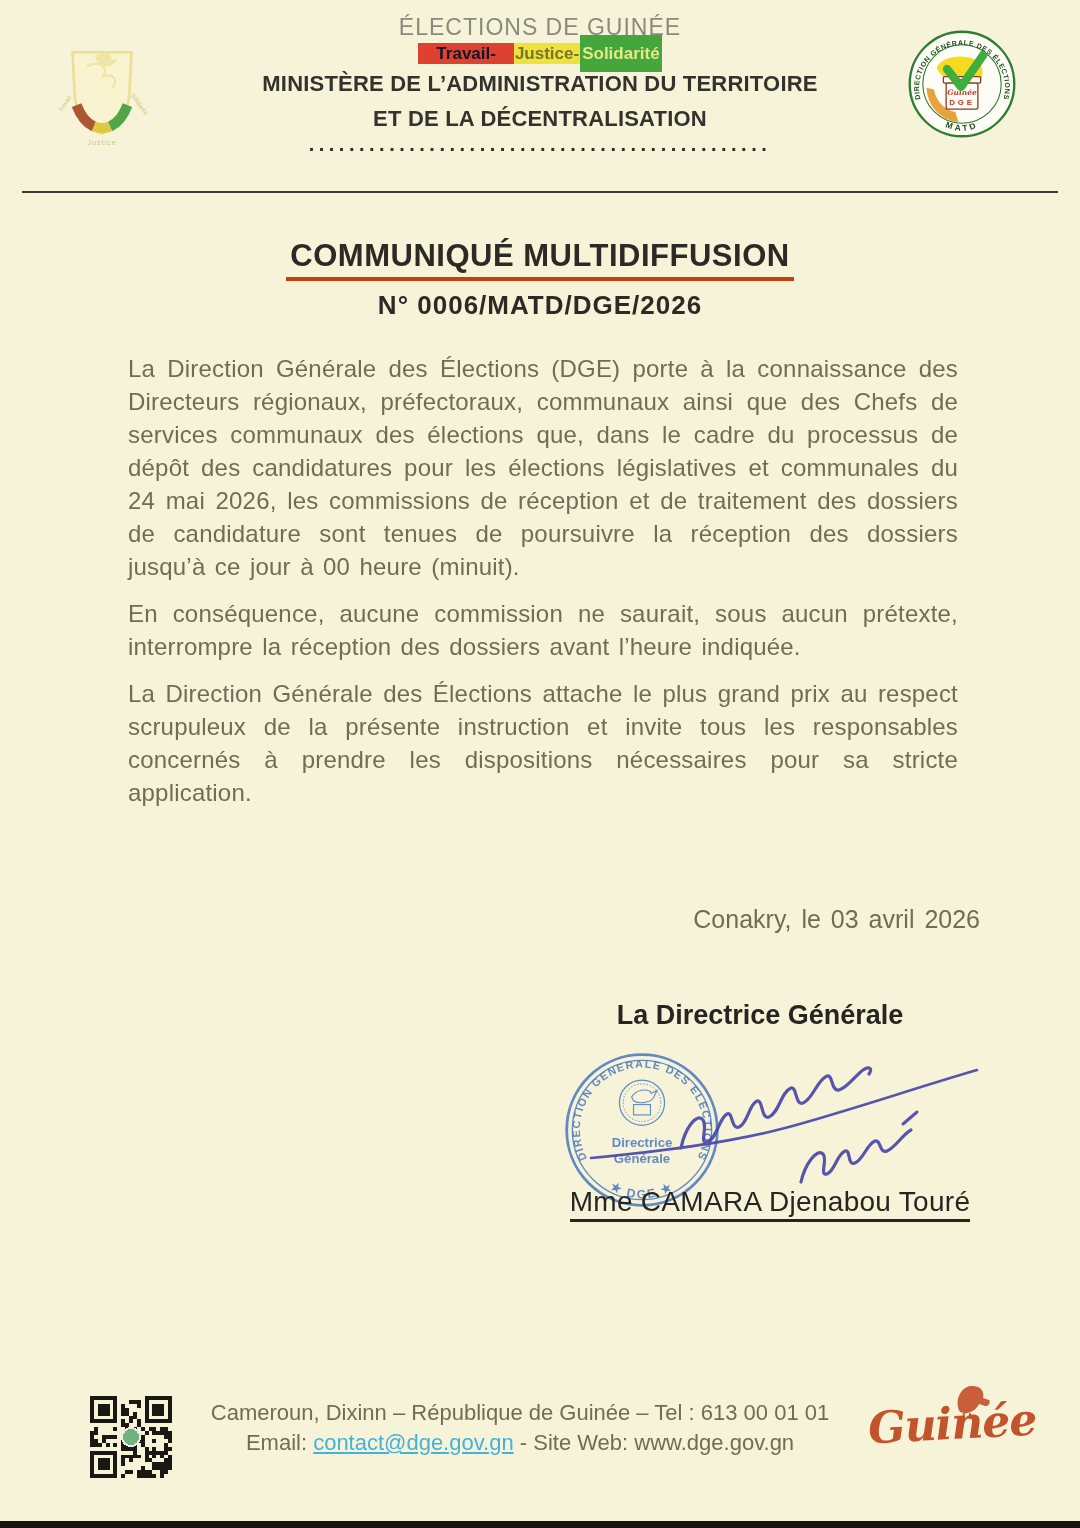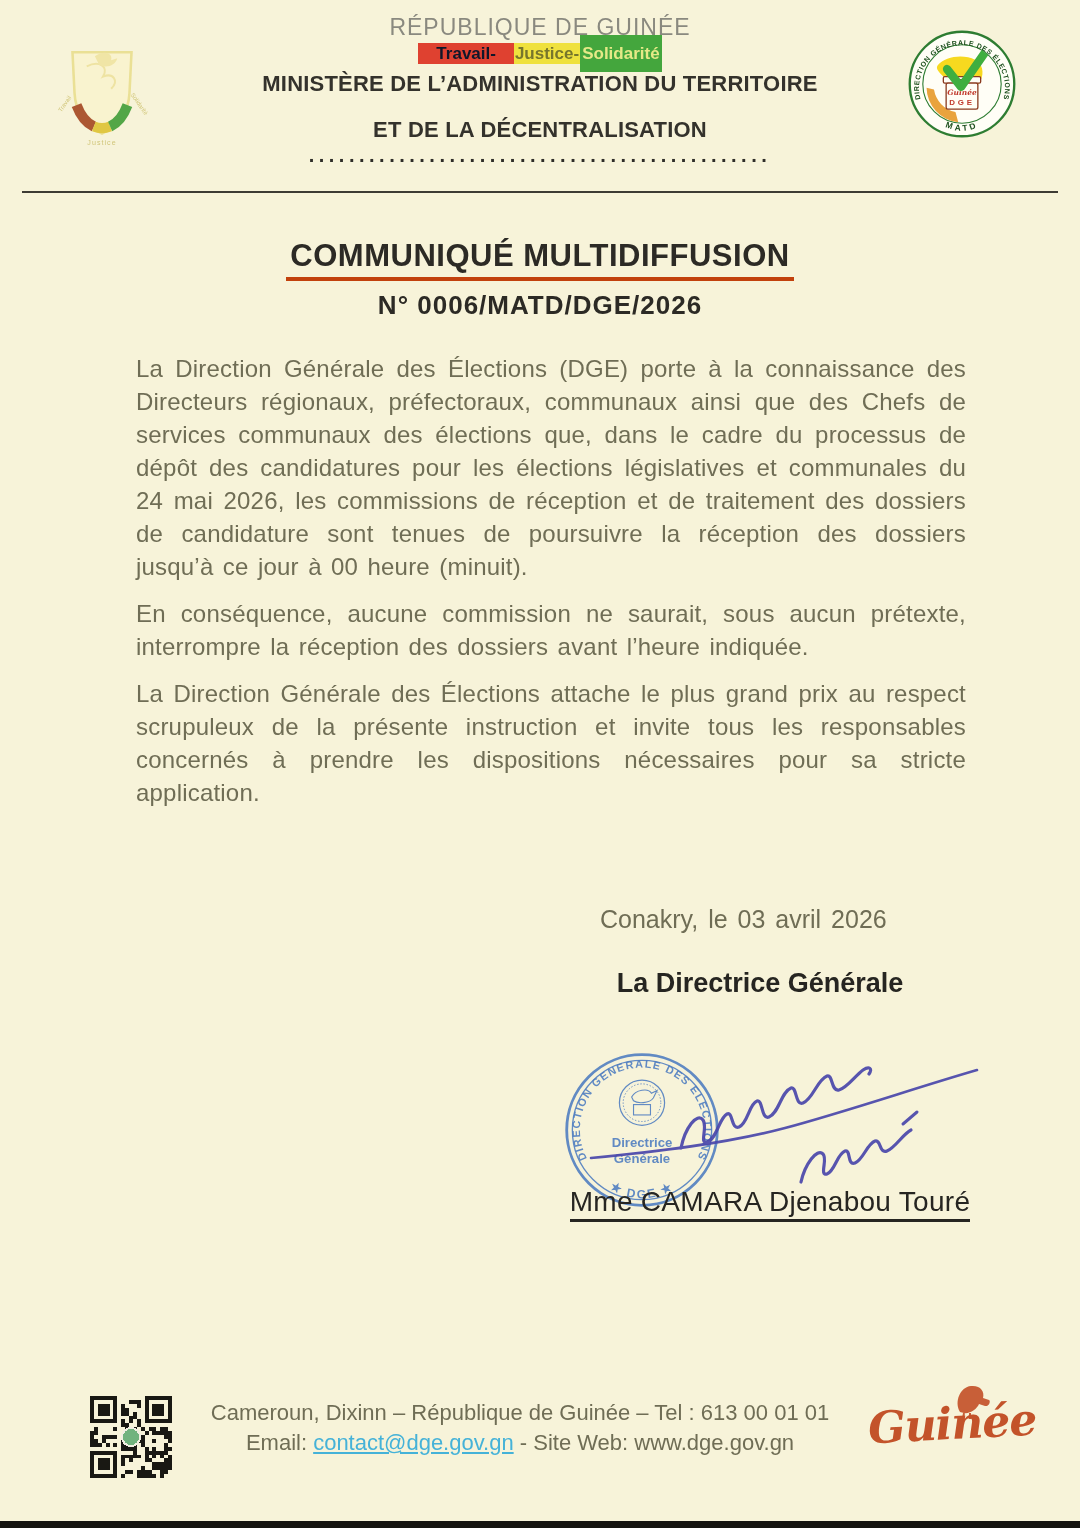"RÉPUBLIQUE DE GUINÉE" div.republic { text: RÉPUBLIQUE -> ÉLECTIONS }
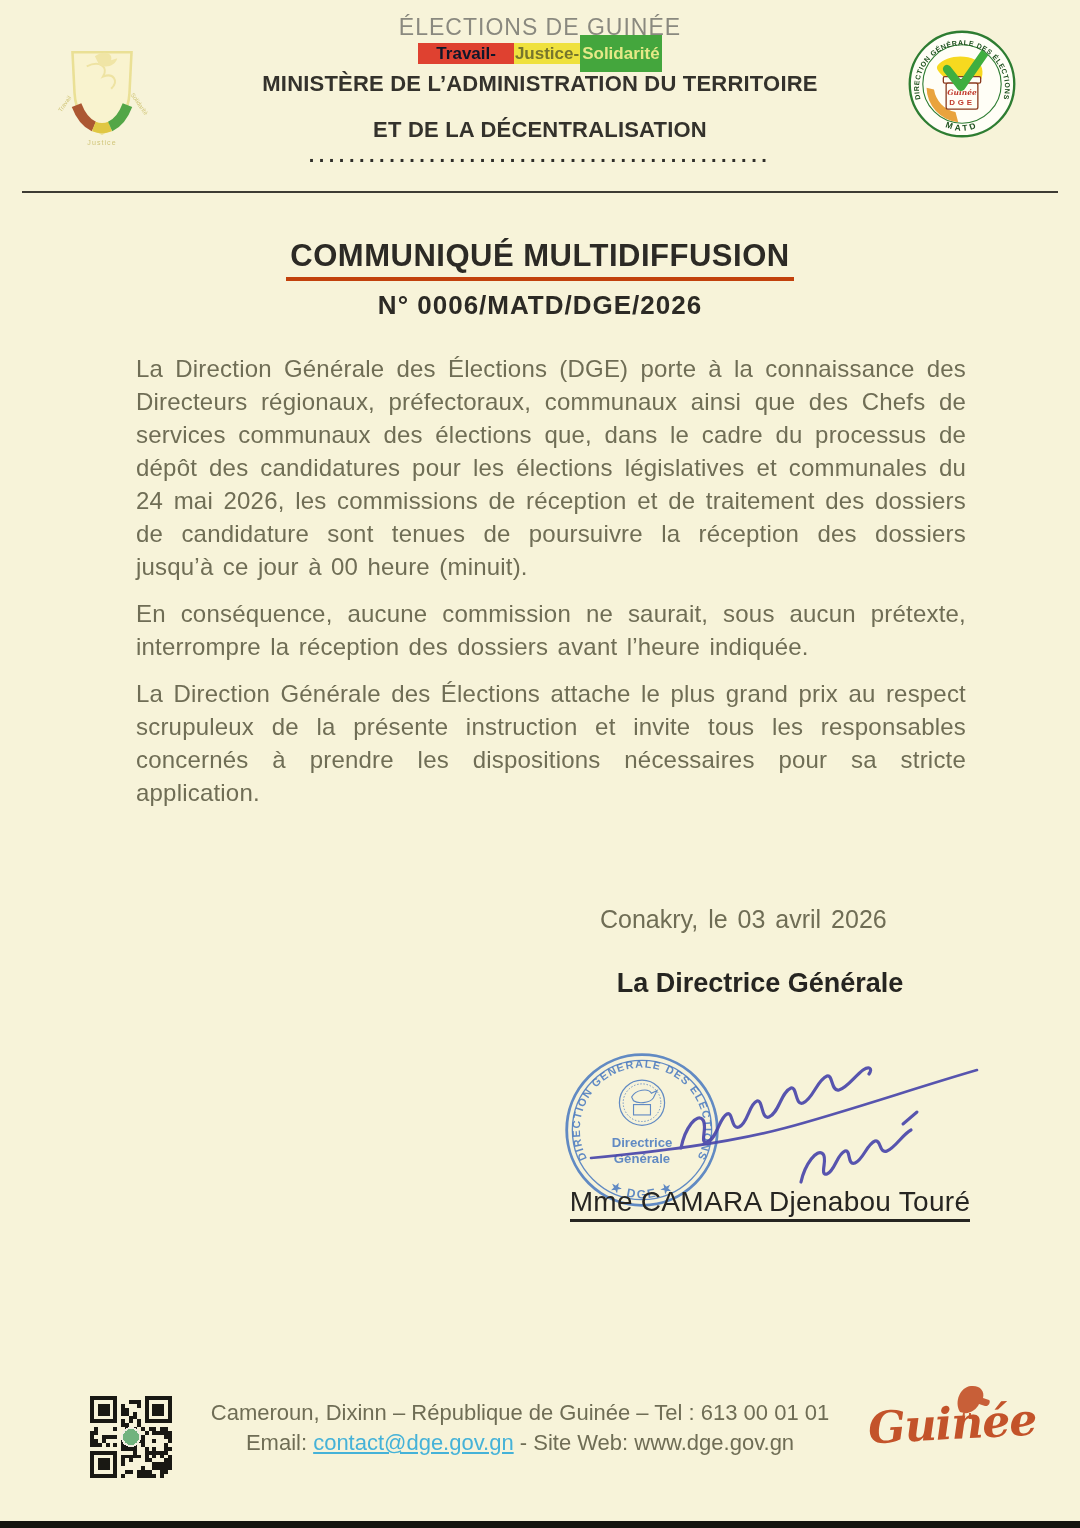"ET DE LA DÉCENTRALISATION" .ministry { margin-top: 20px -> 9px }
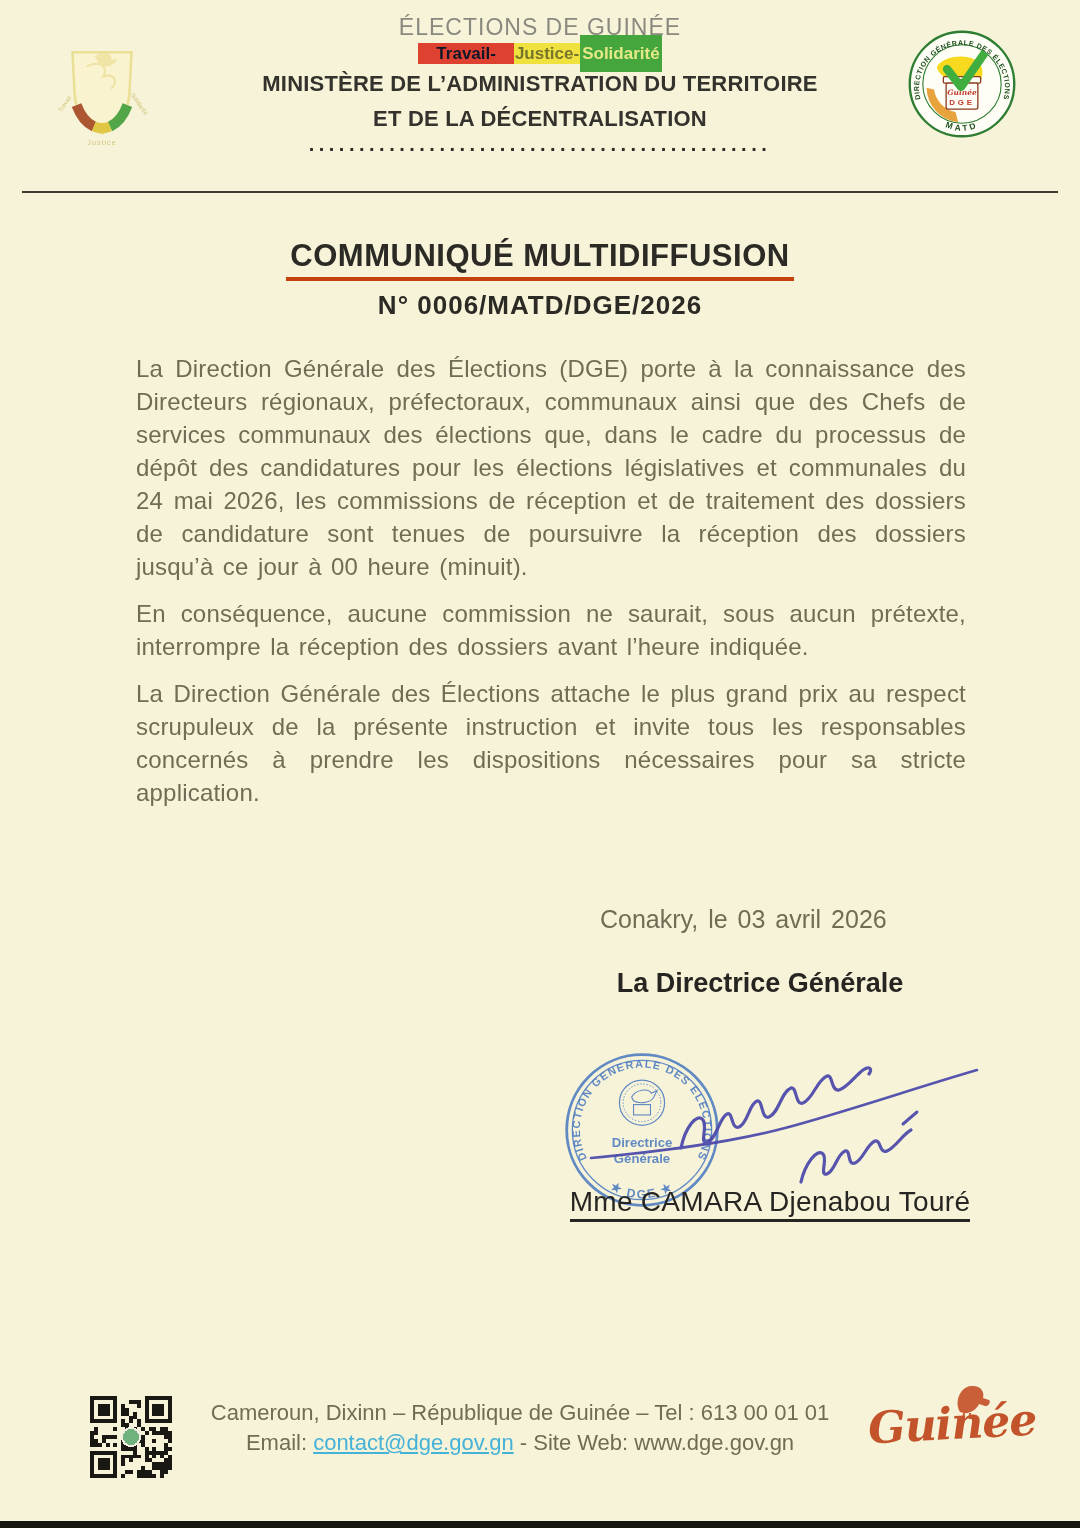"La Direction Générale des Élections" .body-text { left: 136px -> 128px }
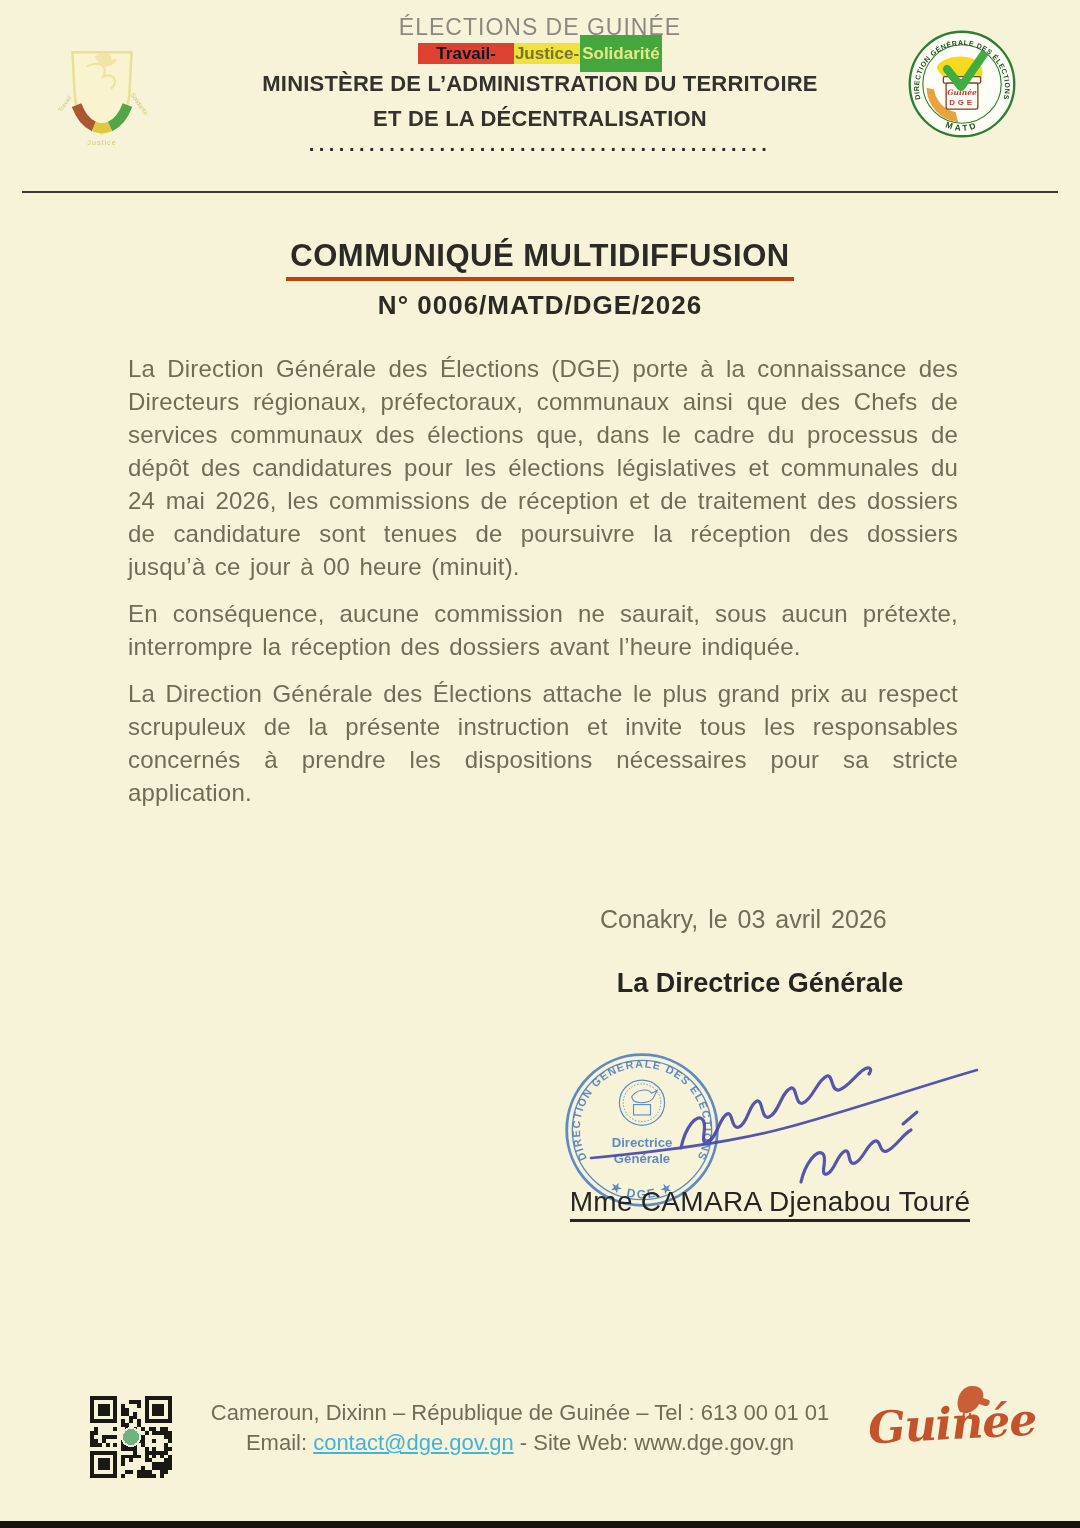"Conakry, le 03 avril 2026" .dateline { text-align: left -> right }
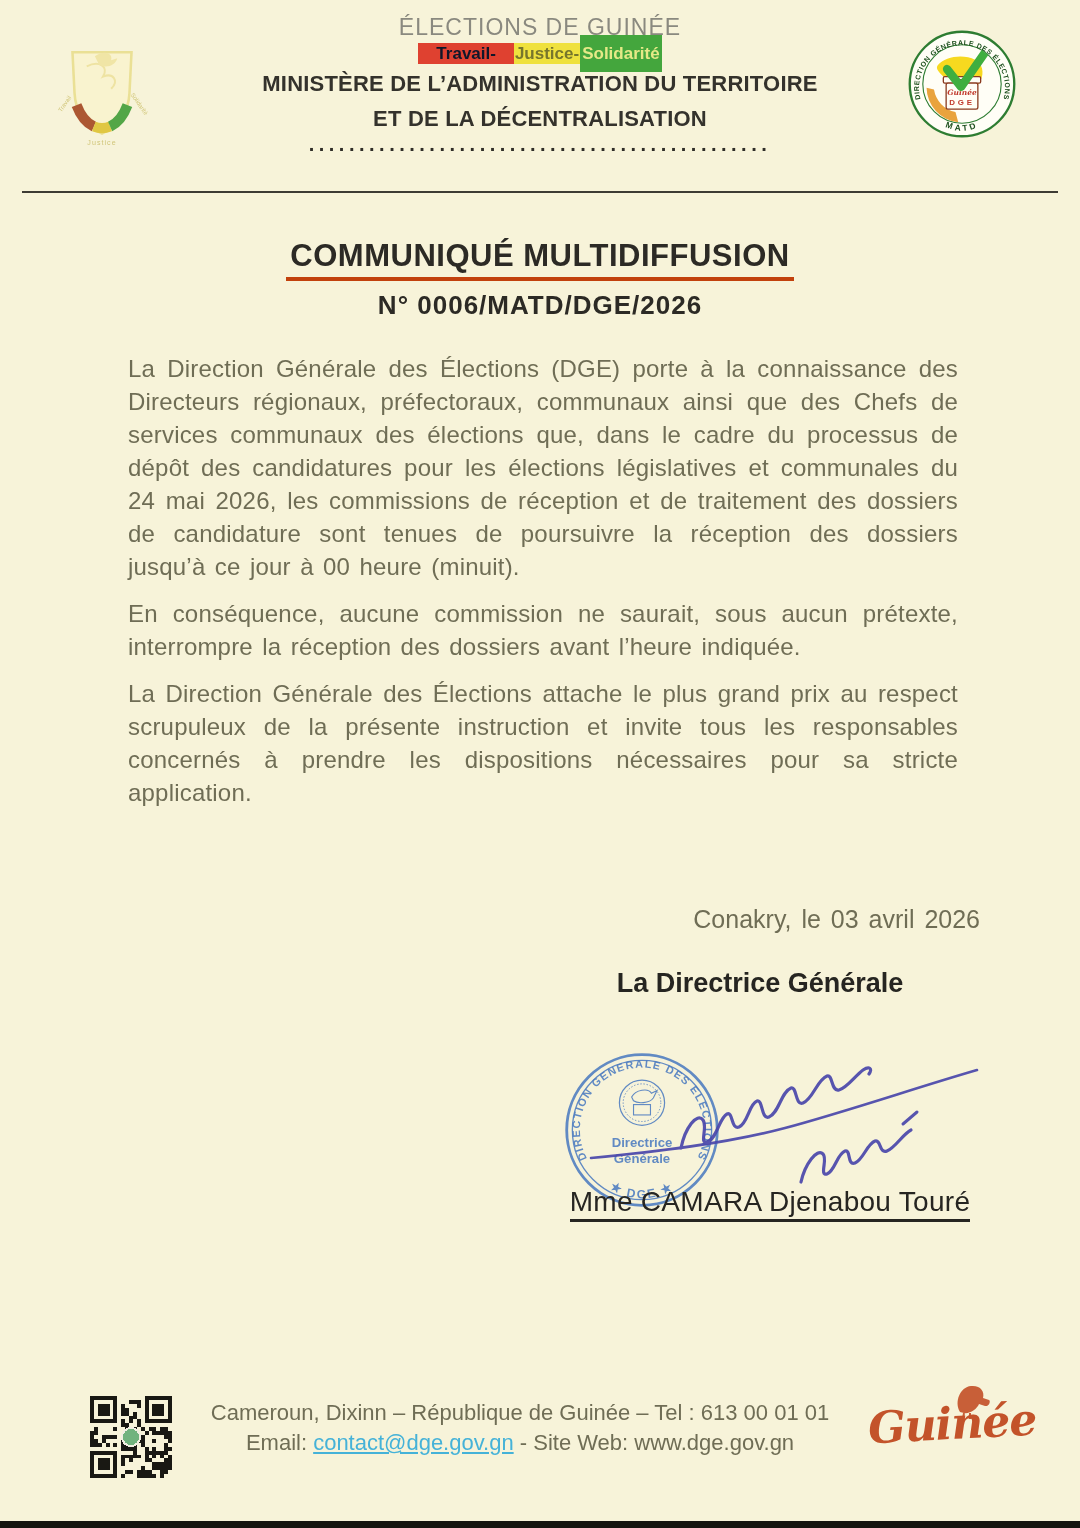"La Directrice Générale" .sig-role { top: 968px -> 1000px }
